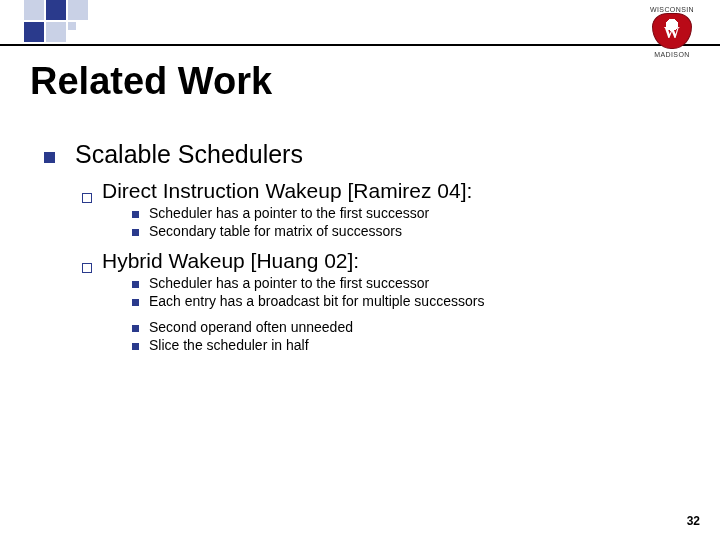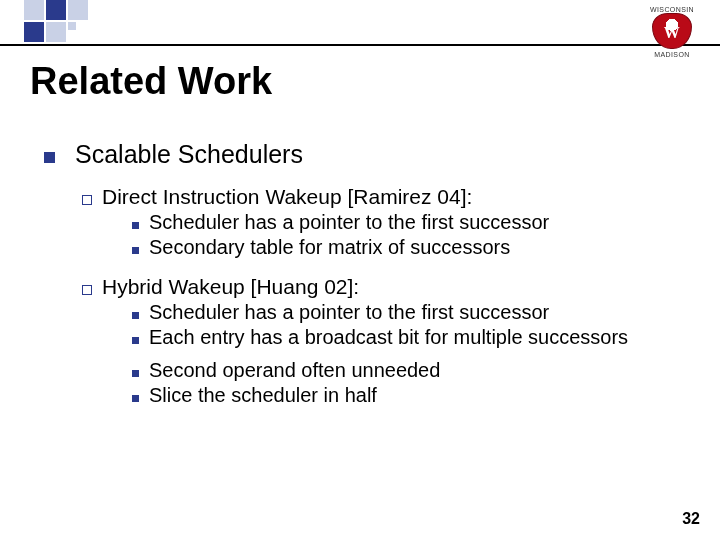"Direct Instruction Wakeup [Ramirez 04]:" .lvl2 { align-items: center -> flex-end; margin-top: 16px -> 4px }
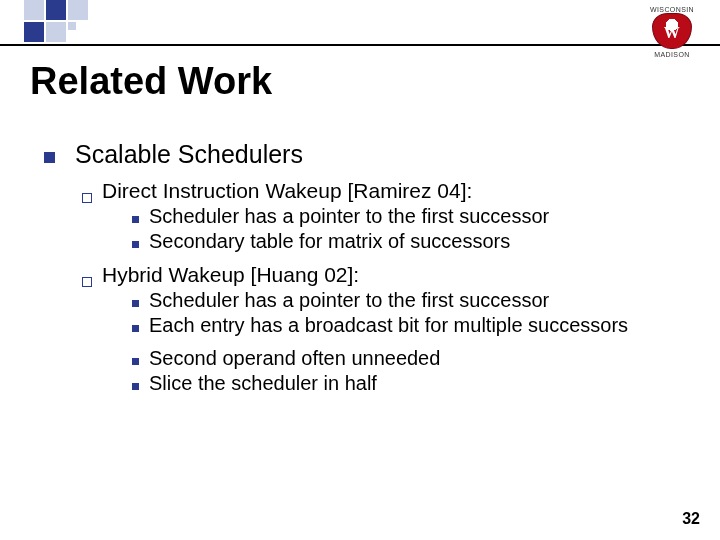"Scheduler has a pointer to" .lvl3 .txt { font-size: 20px -> 14px }
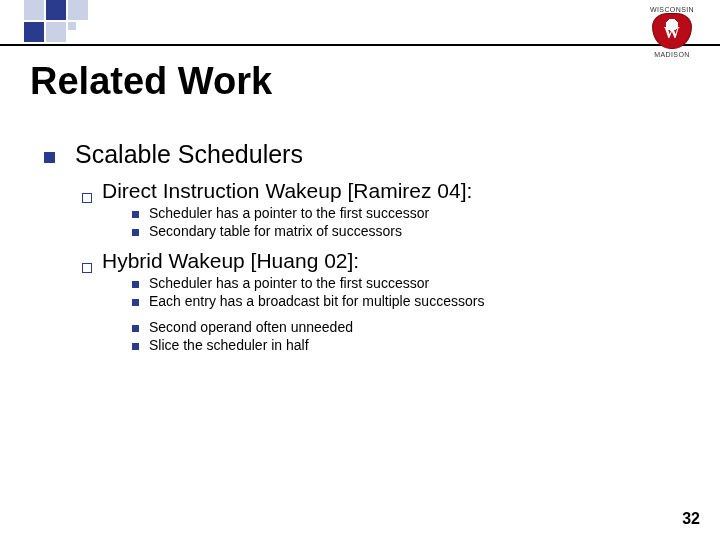"32" .pagenum { font-size: 16px -> 12px }
